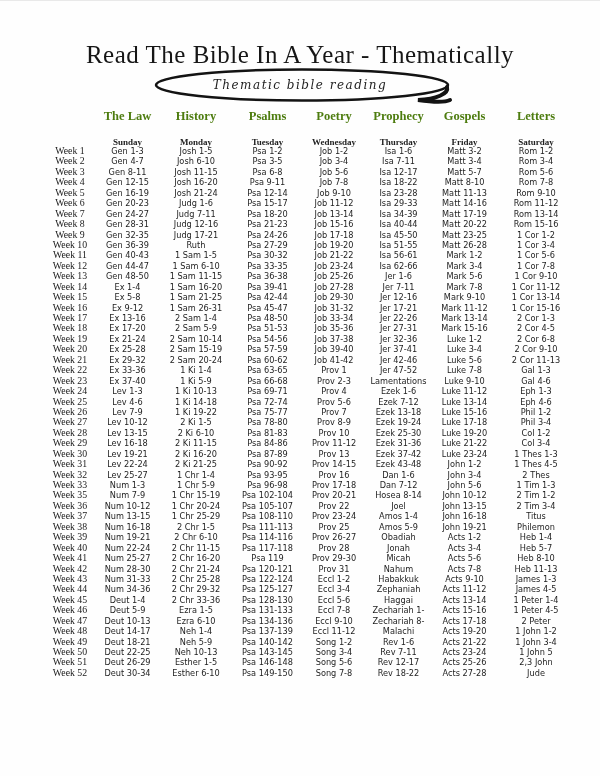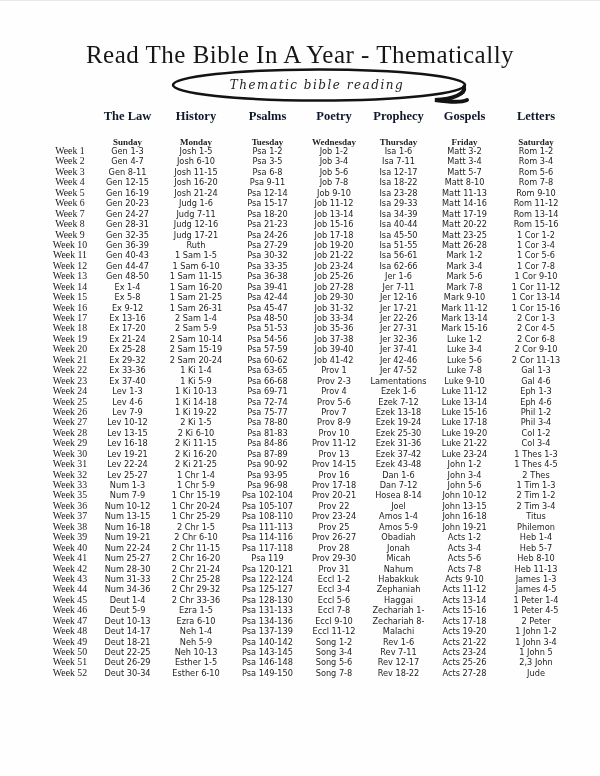"Thematic bible reading" .oval-wrap { left: 167px -> 150px }
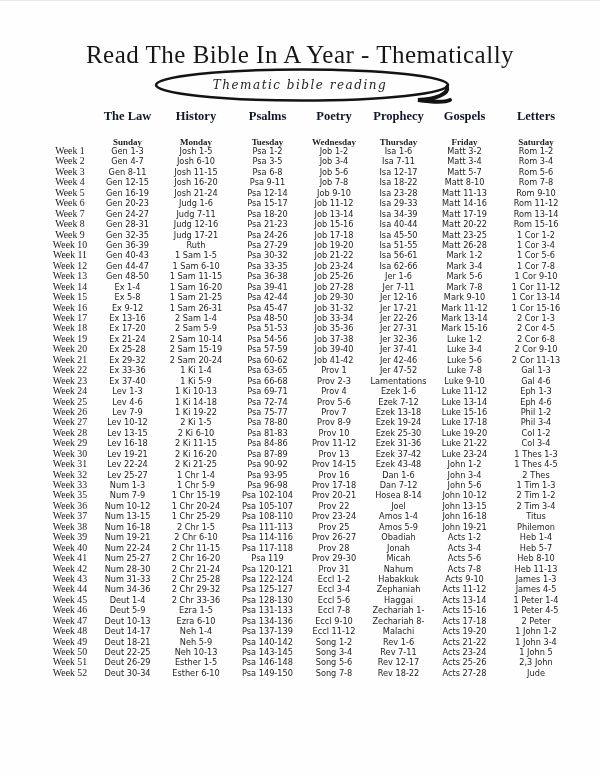"The Law" .col-name { color: #0f172a -> #4d7c0f }
